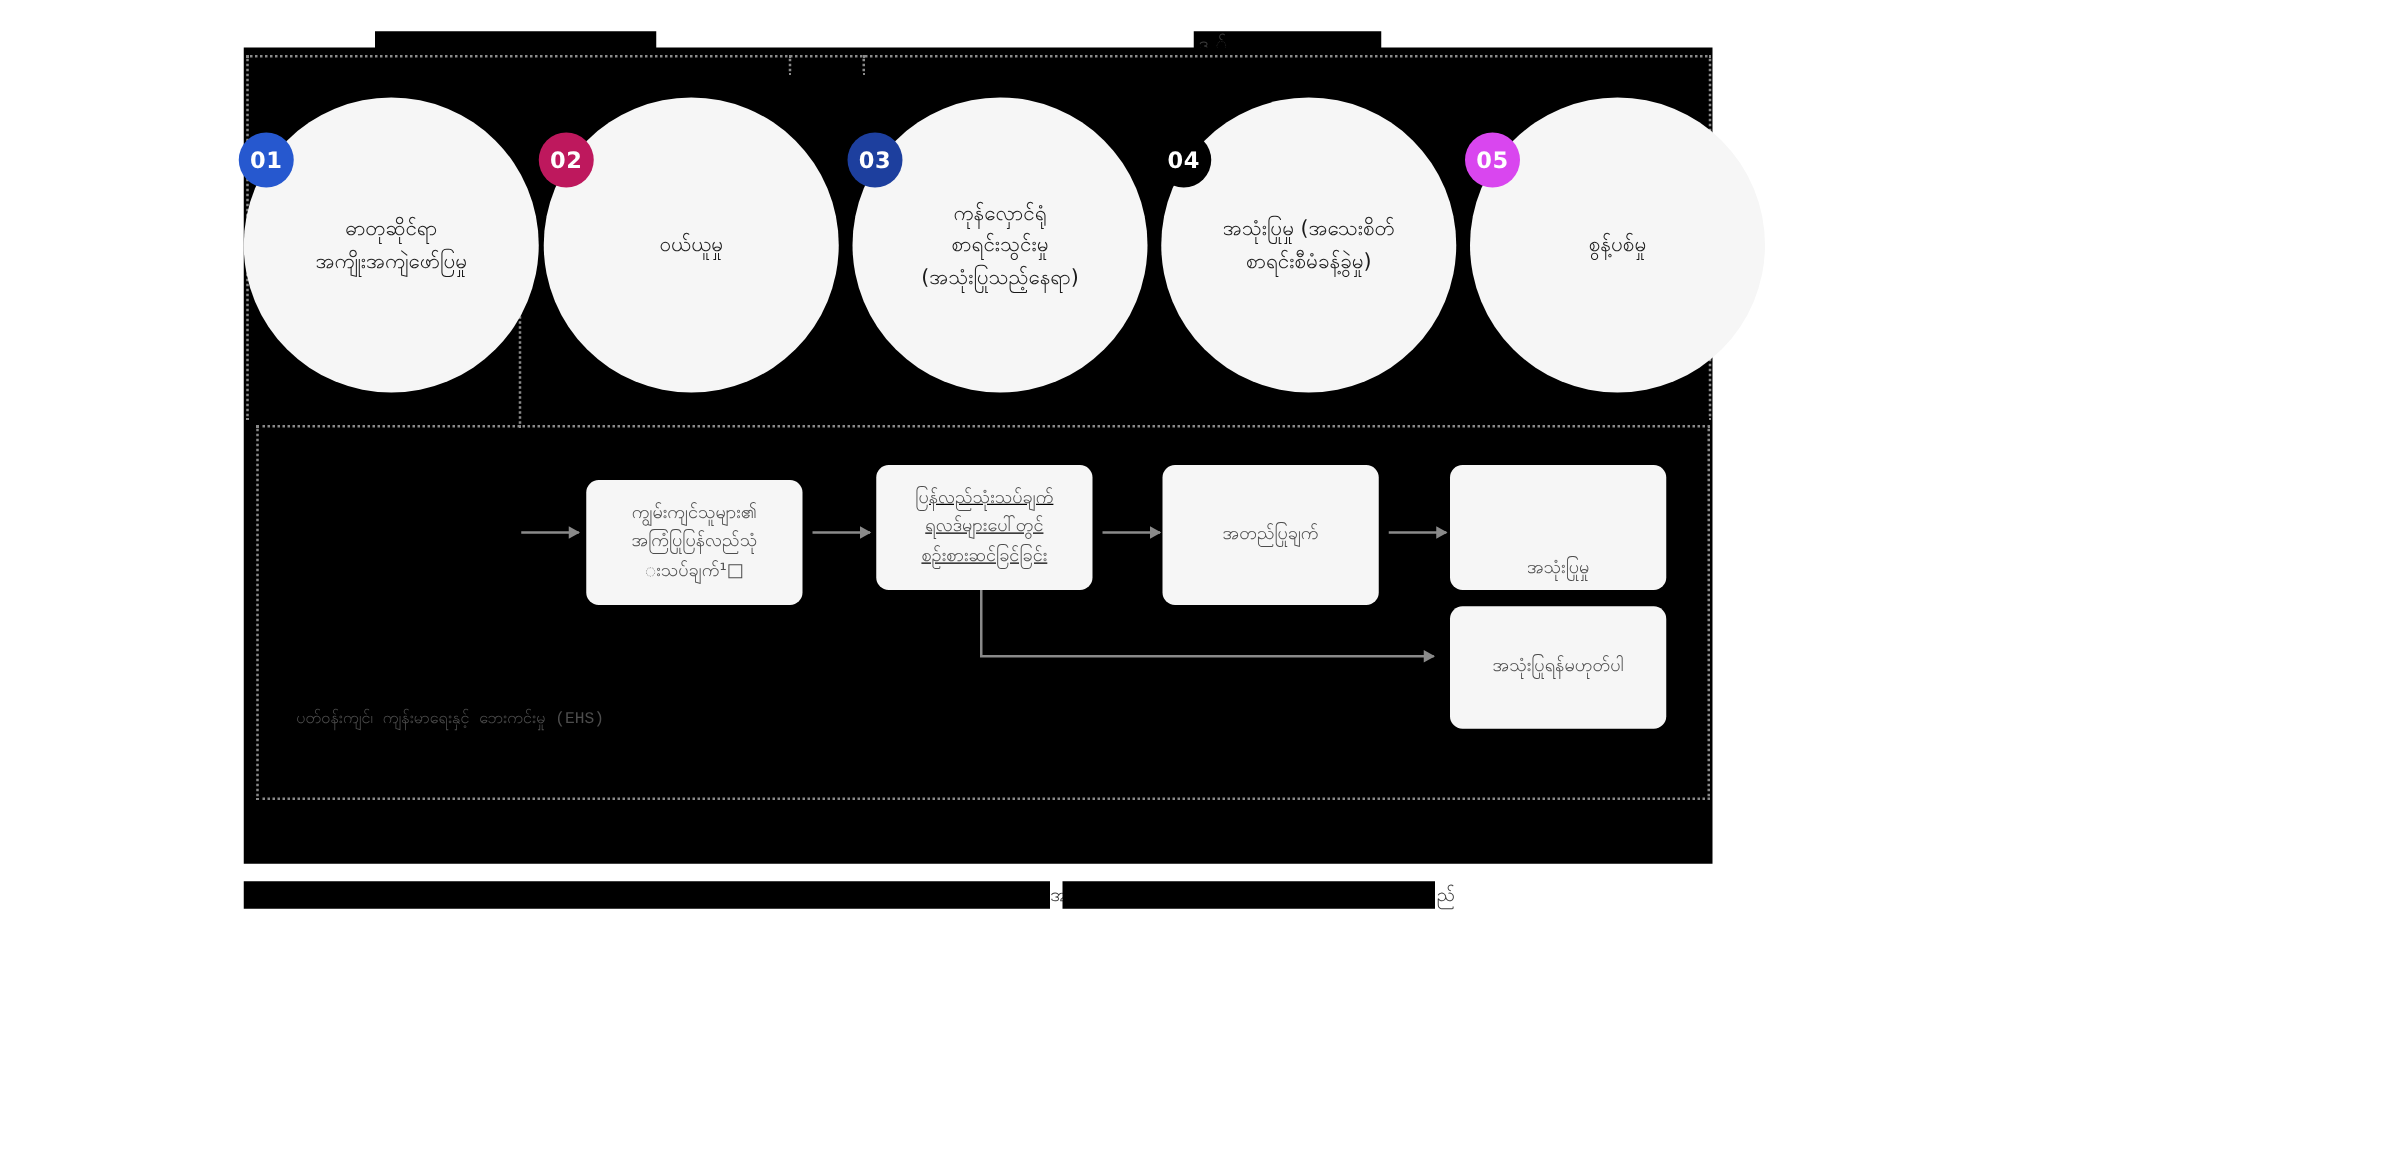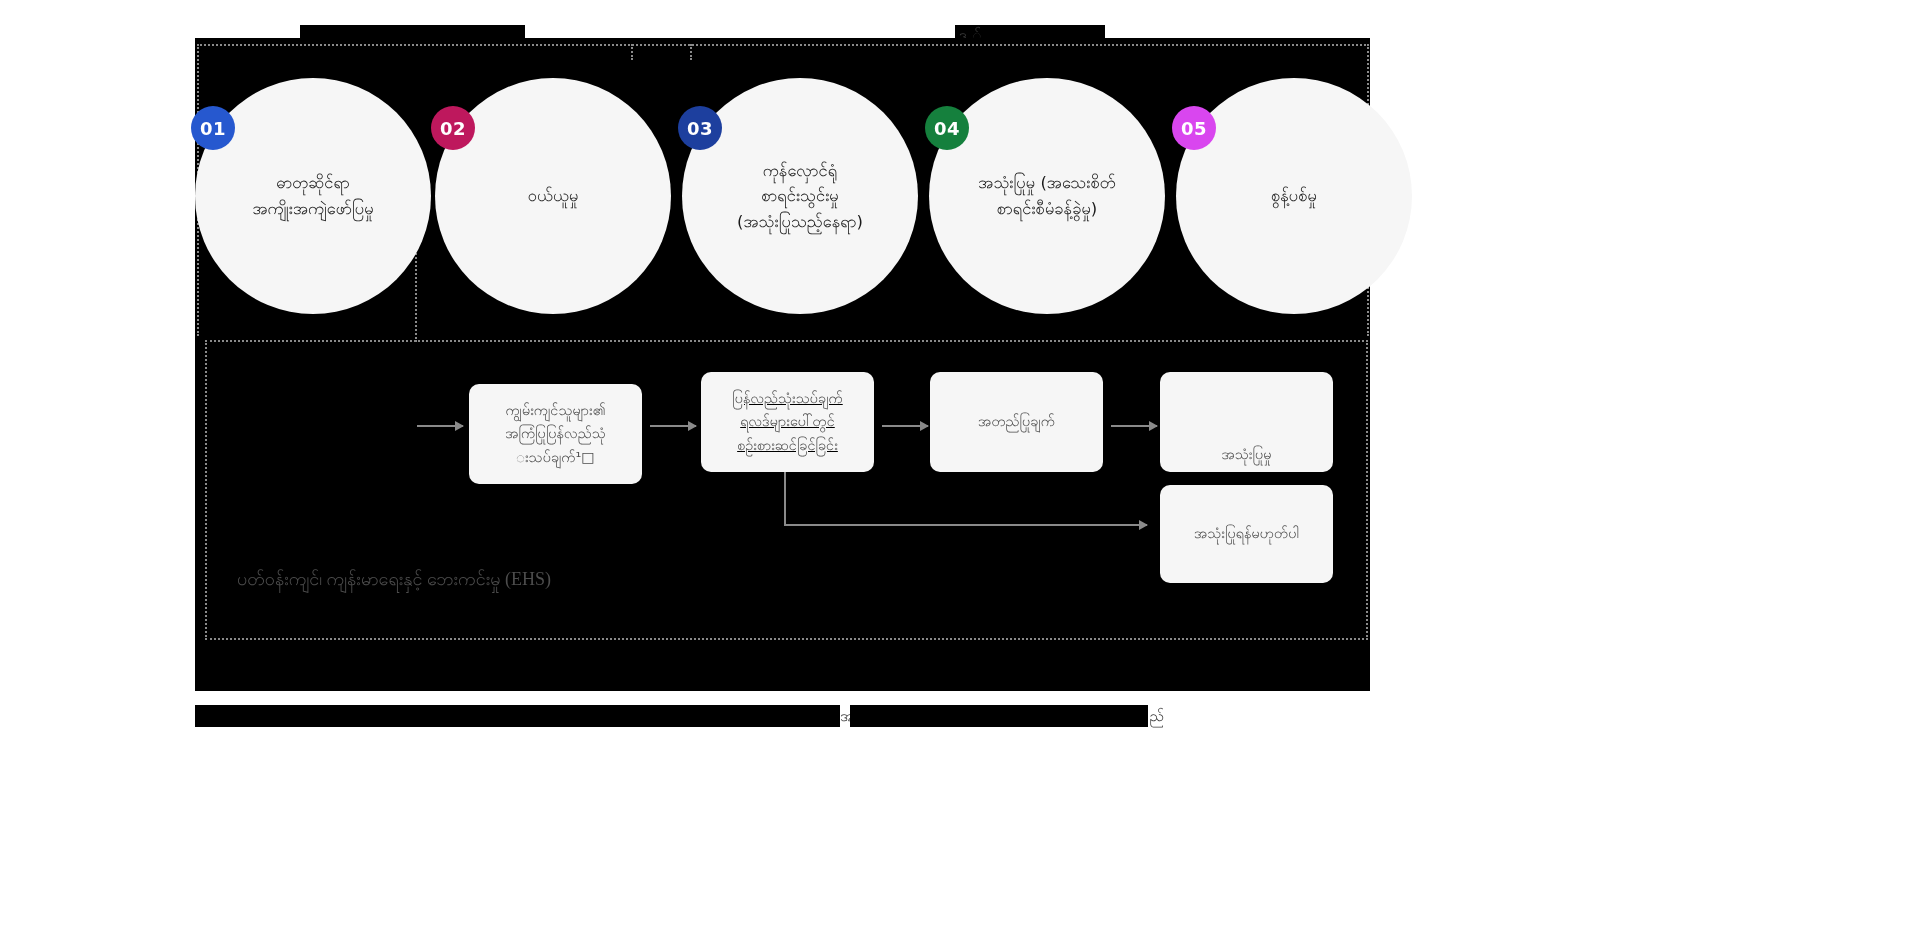"04" div.circle-badge { background: #15803d -> #000000 }
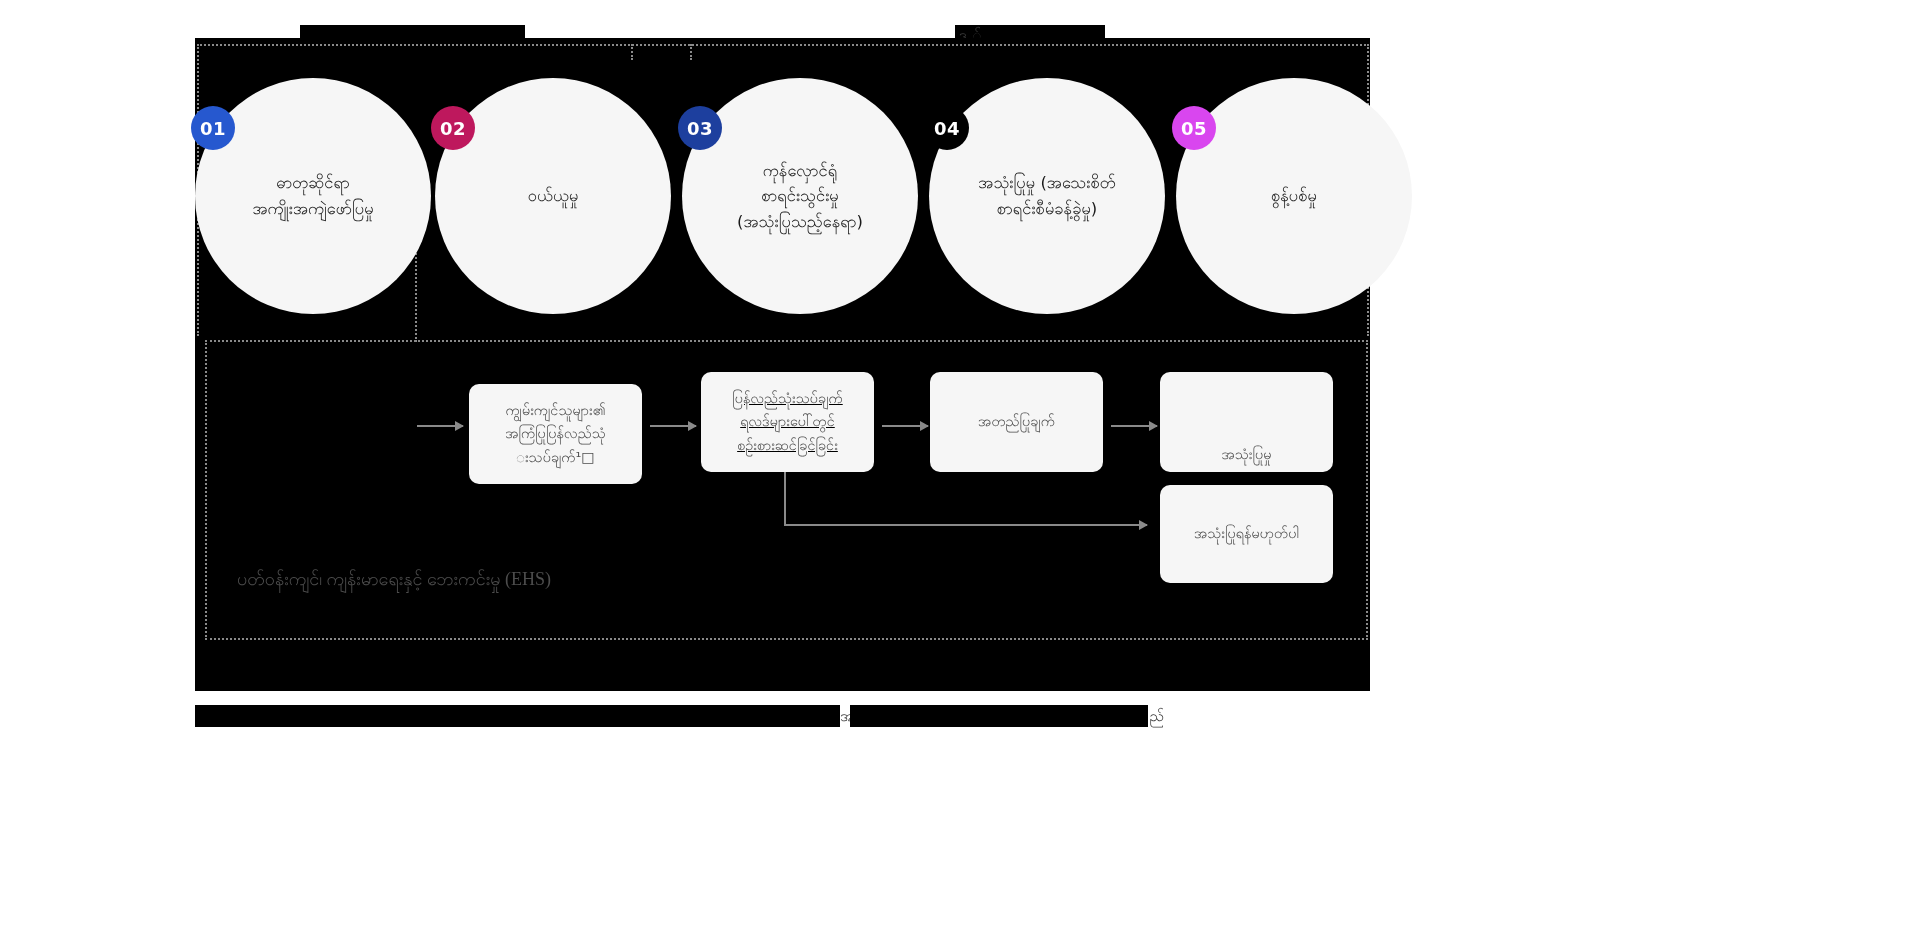"အတည်ပြုချက်" div.flow-box { height: 100px -> 112px }
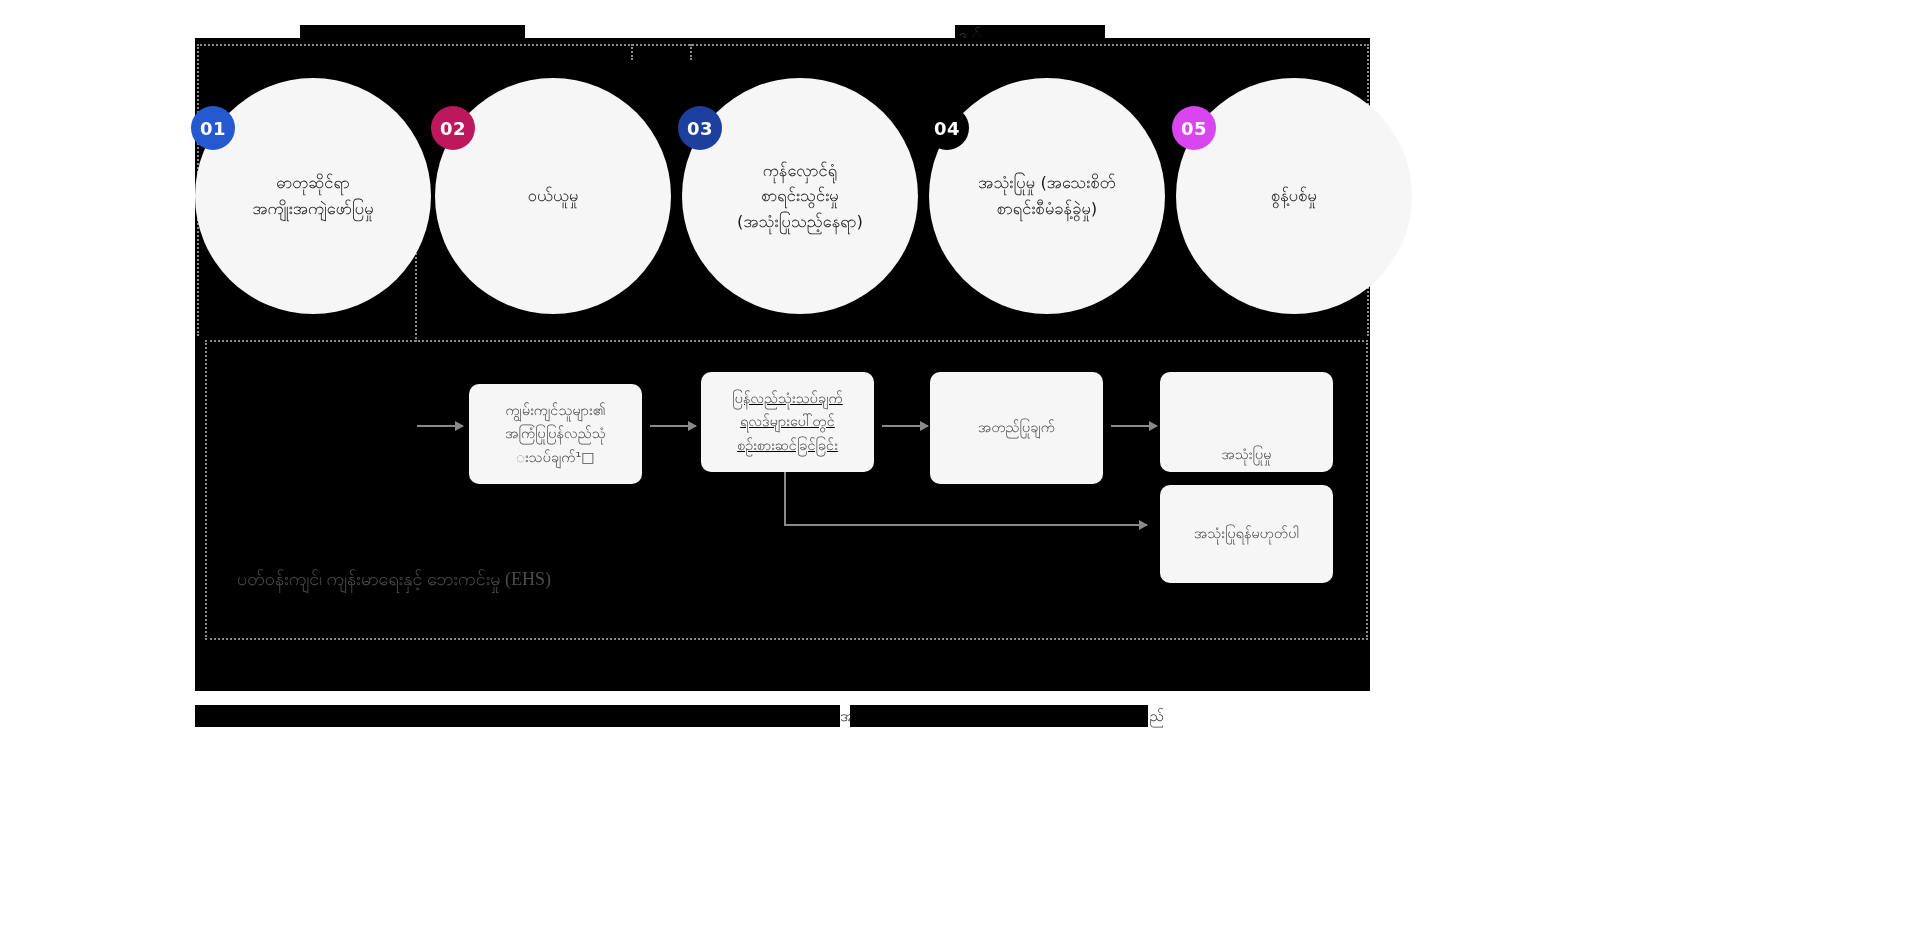"ပတ်ဝန်းကျင်၊ ကျန်းမာရေးနှင့် ဘေးကင်းမှု" .footnote { font-family: Liberation Serif, serif -> Liberation Mono, monospace; font-size: 18px -> 13px }
